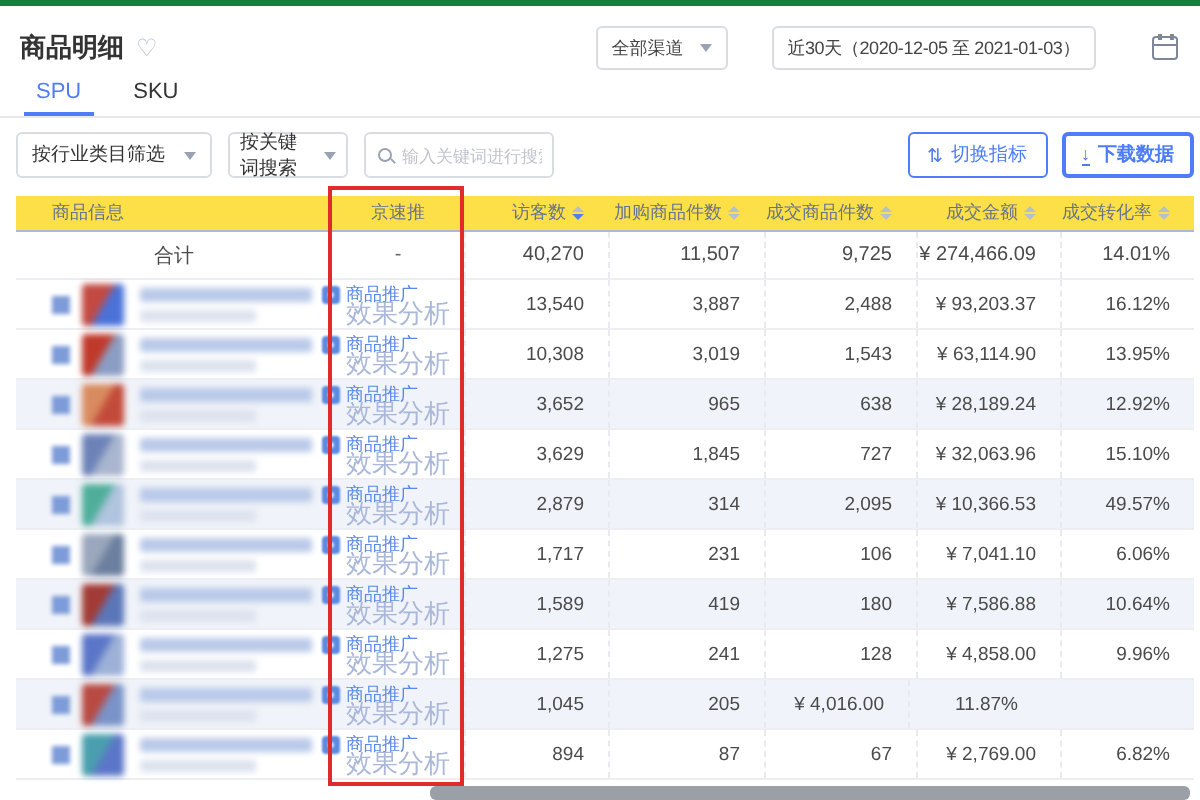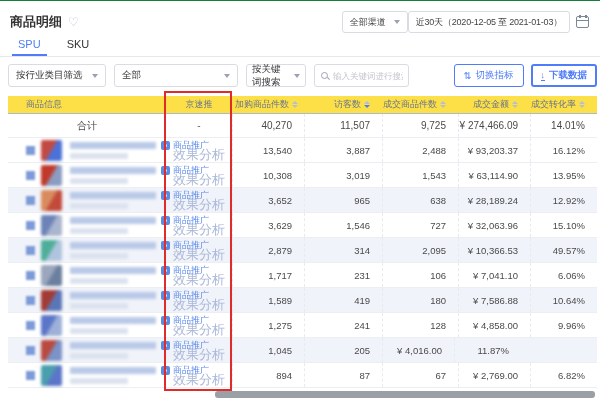"商品明细" .page { border-top: 1px solid #15803d -> 3px solid #15803d }
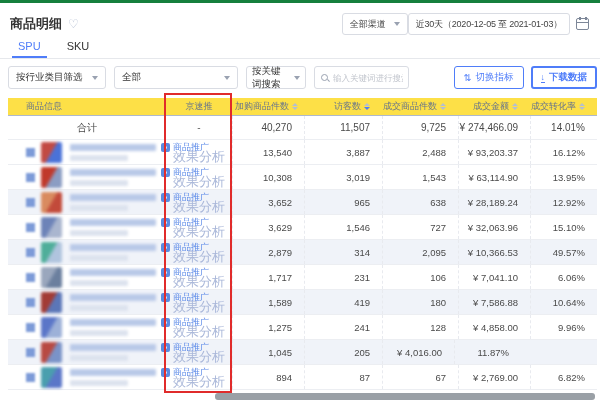"全部渠道" .titlebar-right { gap: 0 -> 22px }
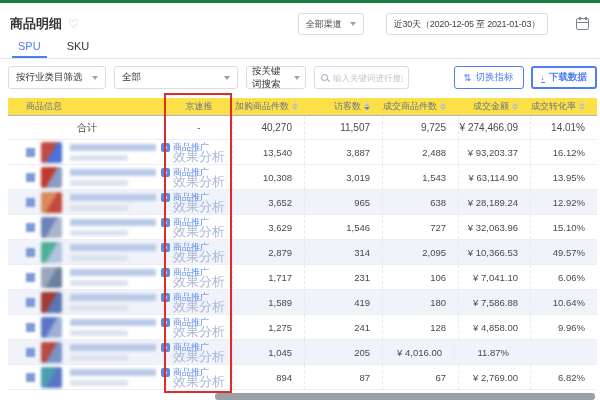"全部" div.selectbox { html: <div> <span>全部</span> <span></span> </div> -> none }
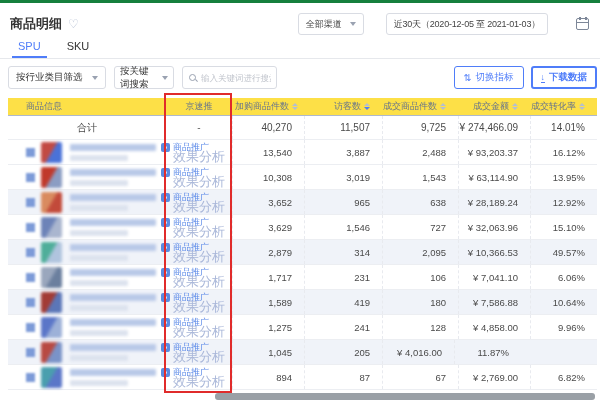"加购商品件数" div.th { order: before "访客数" -> after "访客数" }
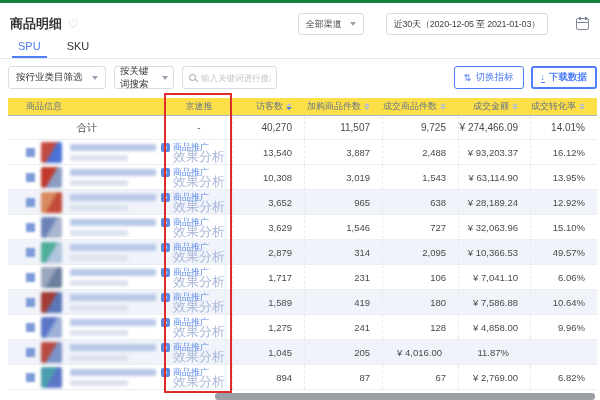"1,546" div.c-num { text: 1,546 -> 1,845 }
